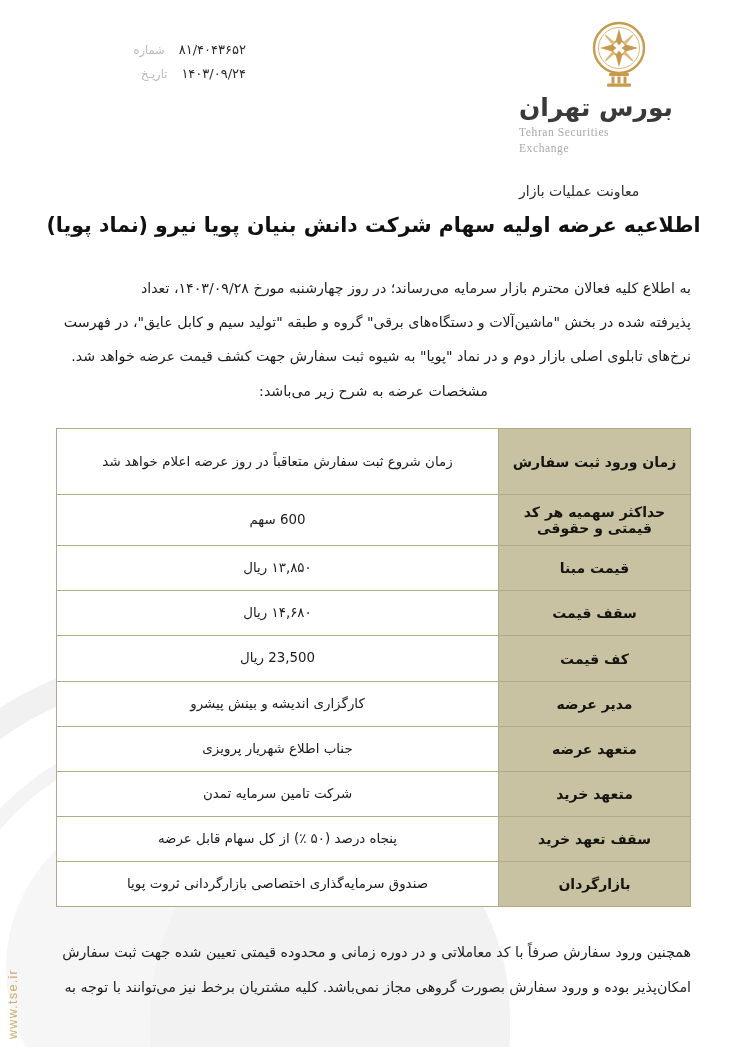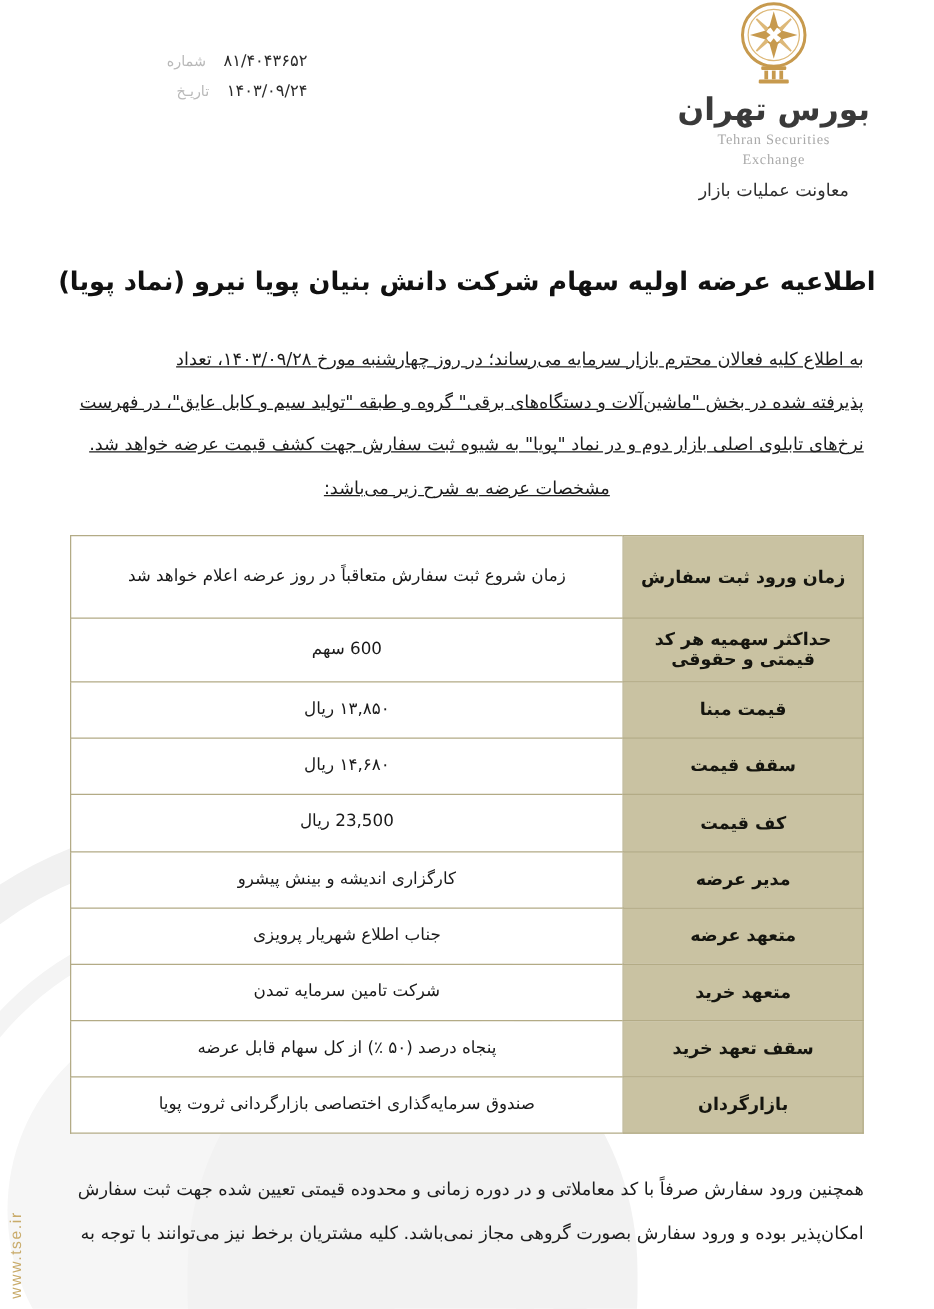"بورس تهران" .brand { text-align: center -> left; top: 0 -> 20px }
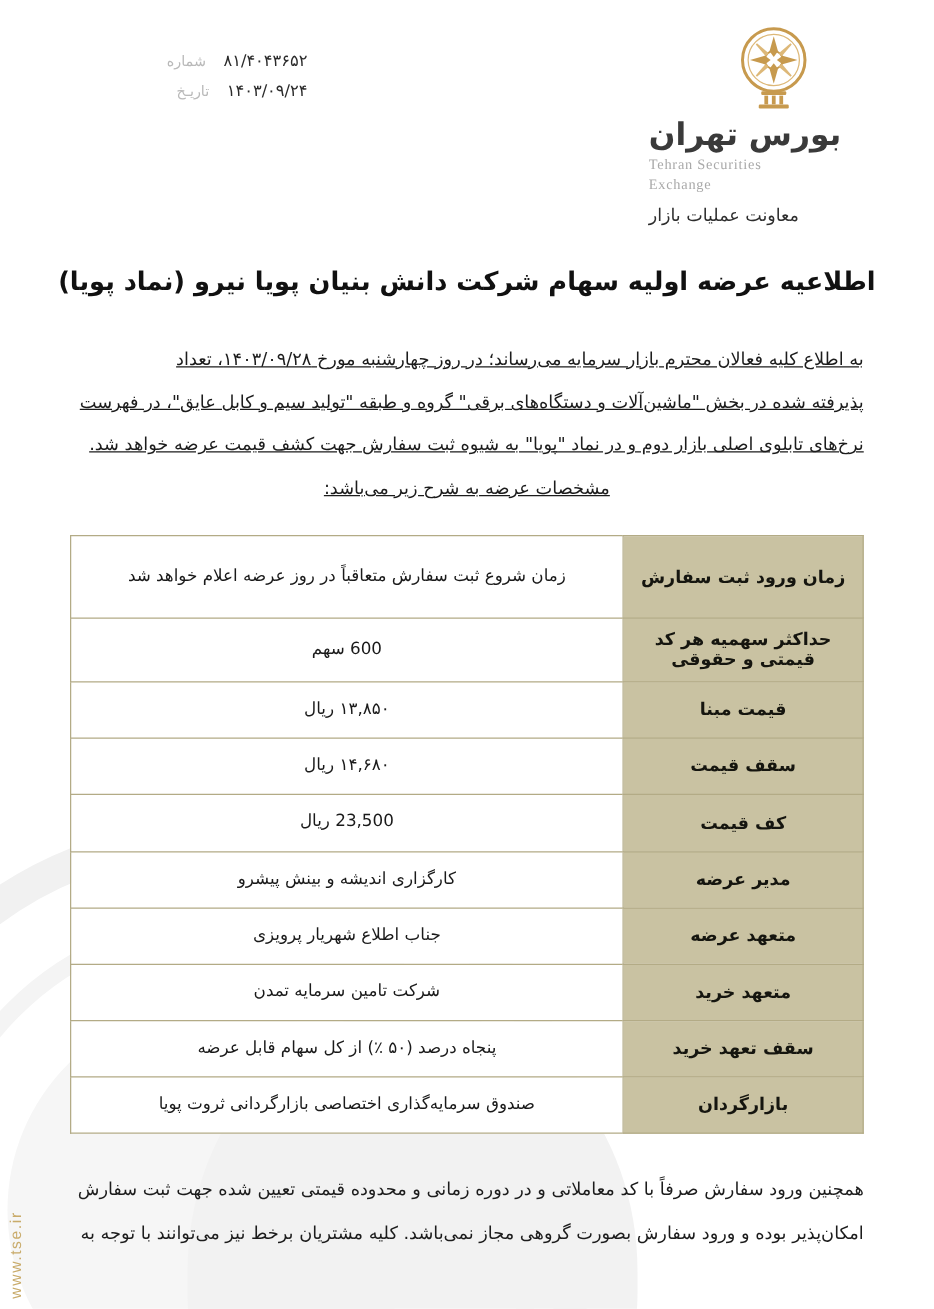"معاونت عملیات بازار" .brand-dept { margin-top: 9px -> 27px }
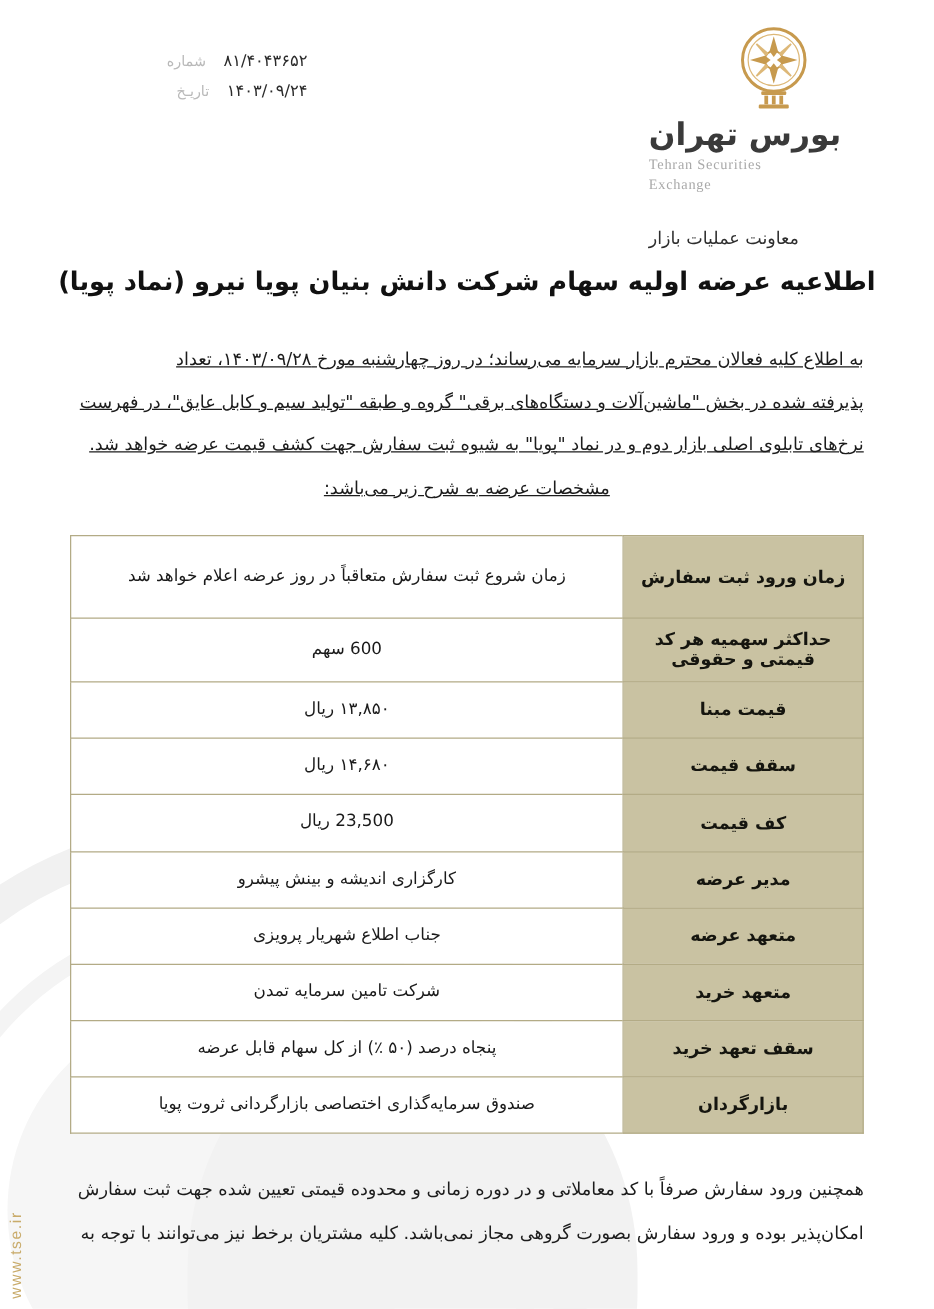"به اطلاع کلیه فعالان محترم" .body-text { text-decoration: underline -> none }
